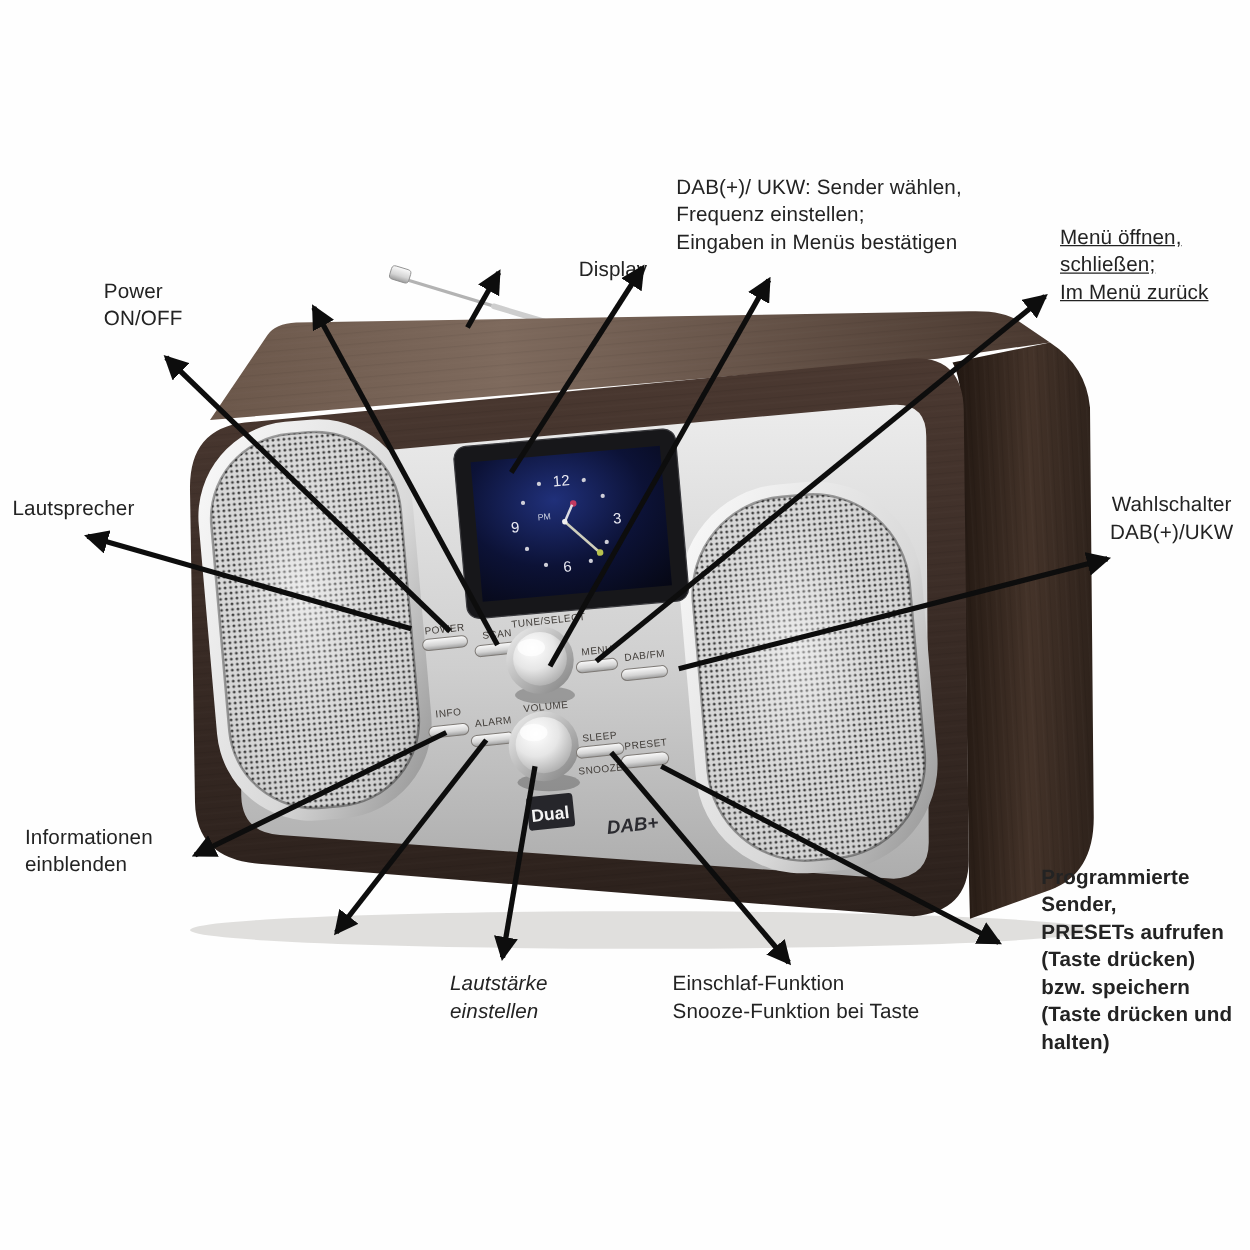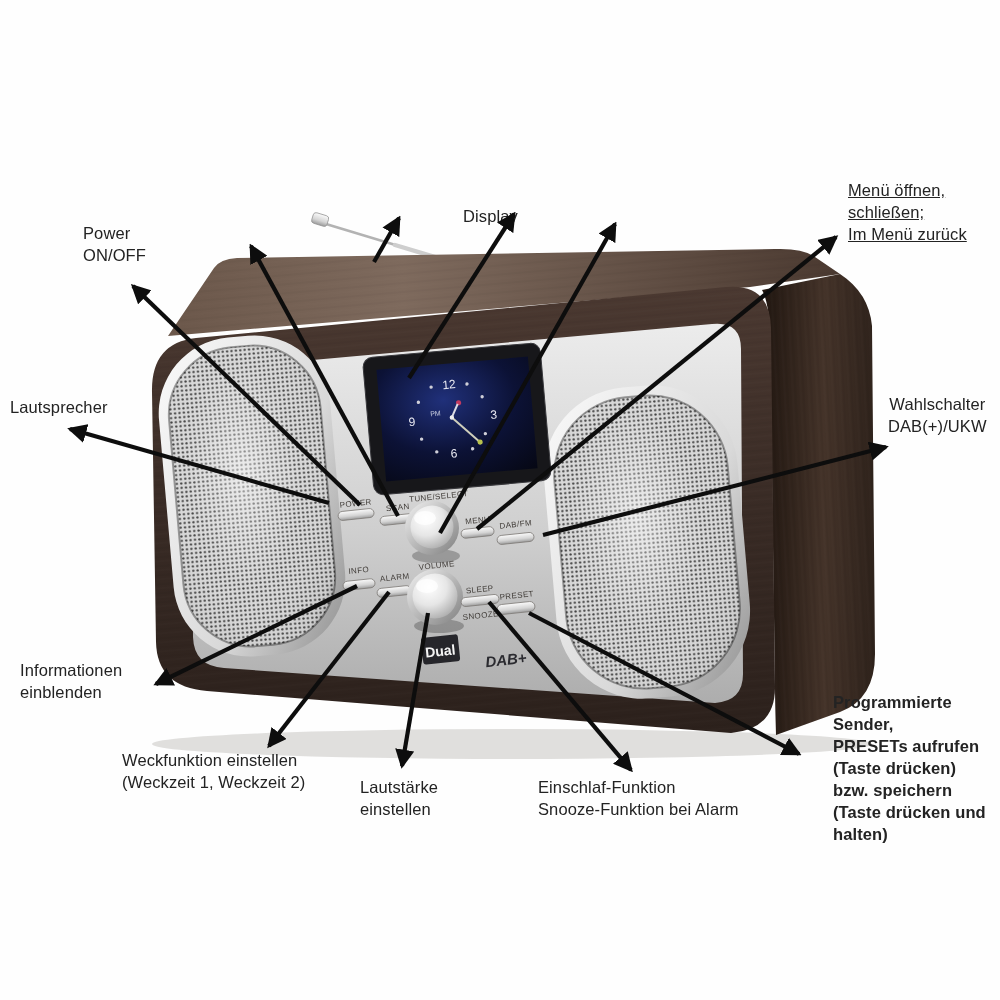"DAB(+)/ UKW: Sender wählen," div.ann { html: none -> <div>DAB(+)/ UKW: Sender wählen, Frequenz einstellen; Eingaben in Menüs bestätigen</div> }
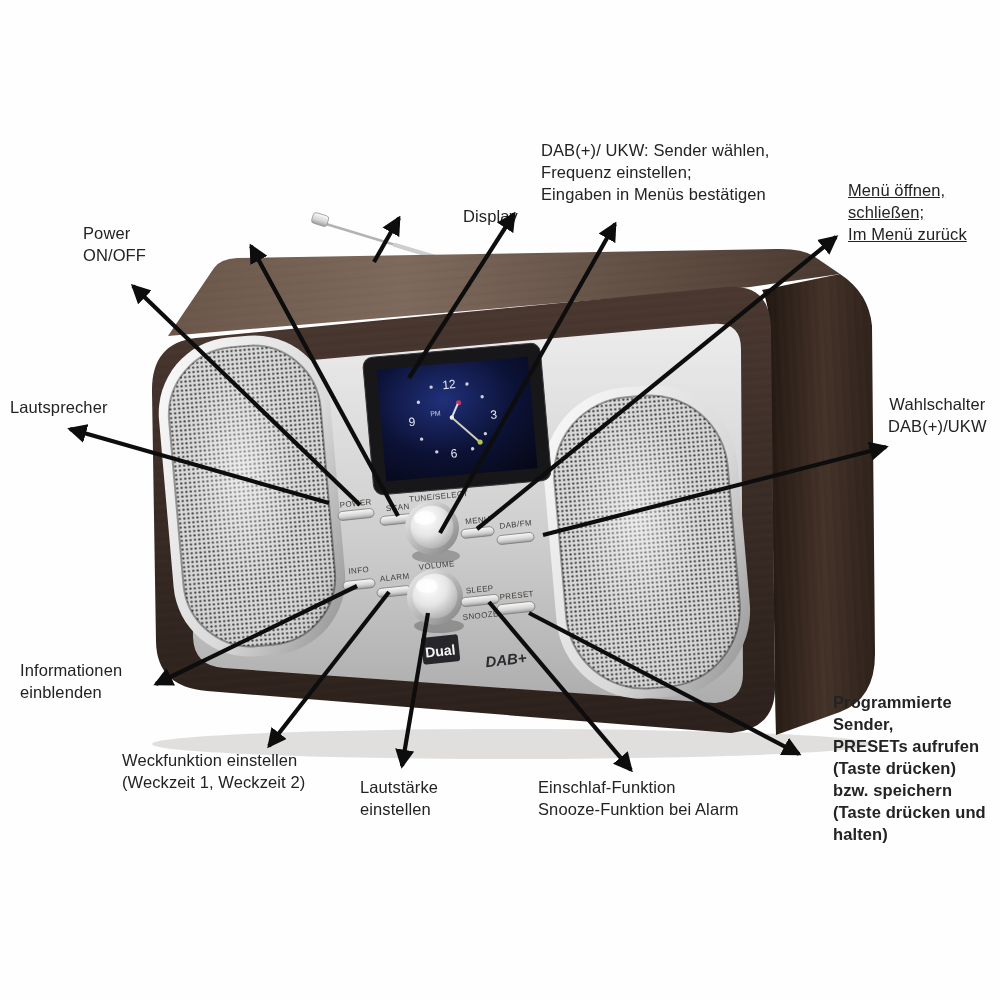"Weckfunktion einstellen" div.ann { html: <div>Weckfunktion einstellen (Weckzeit 1, Weckzeit 2)</div> -> none }
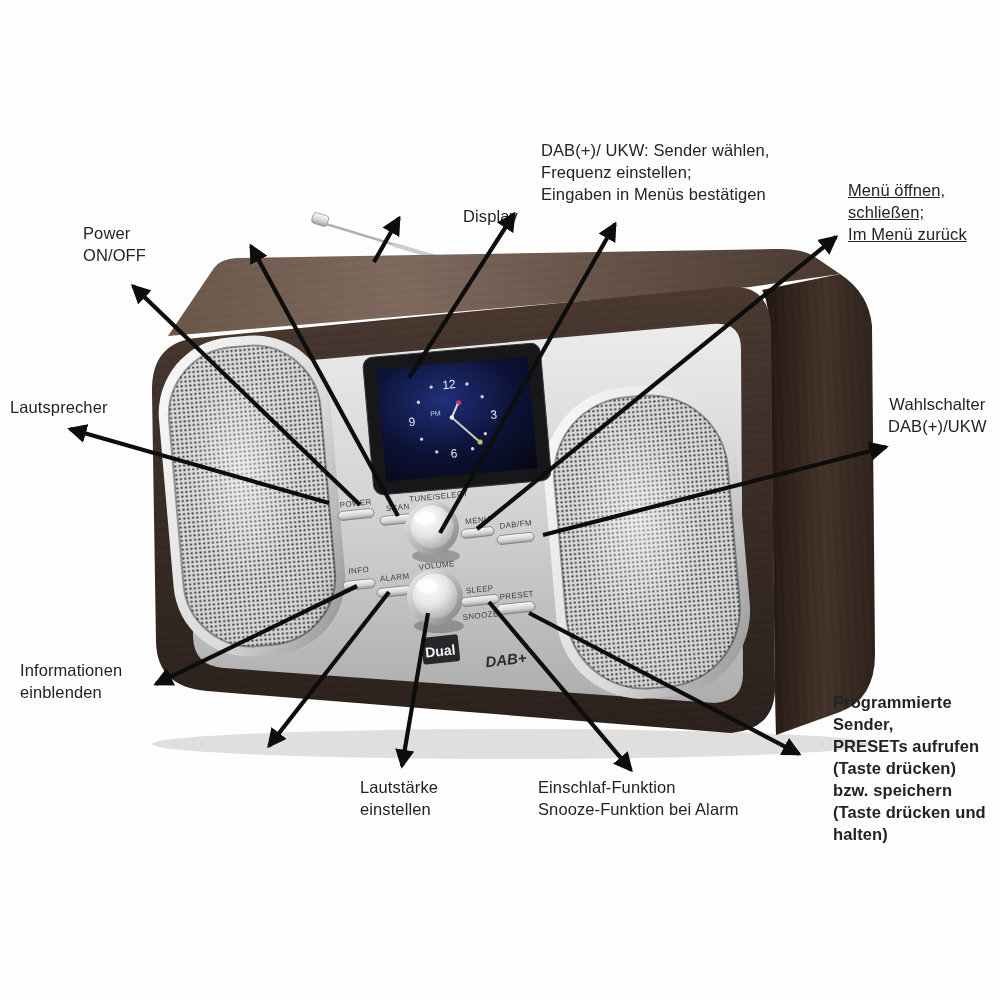"Lautstärke" div.ann { font-style: none -> italic }
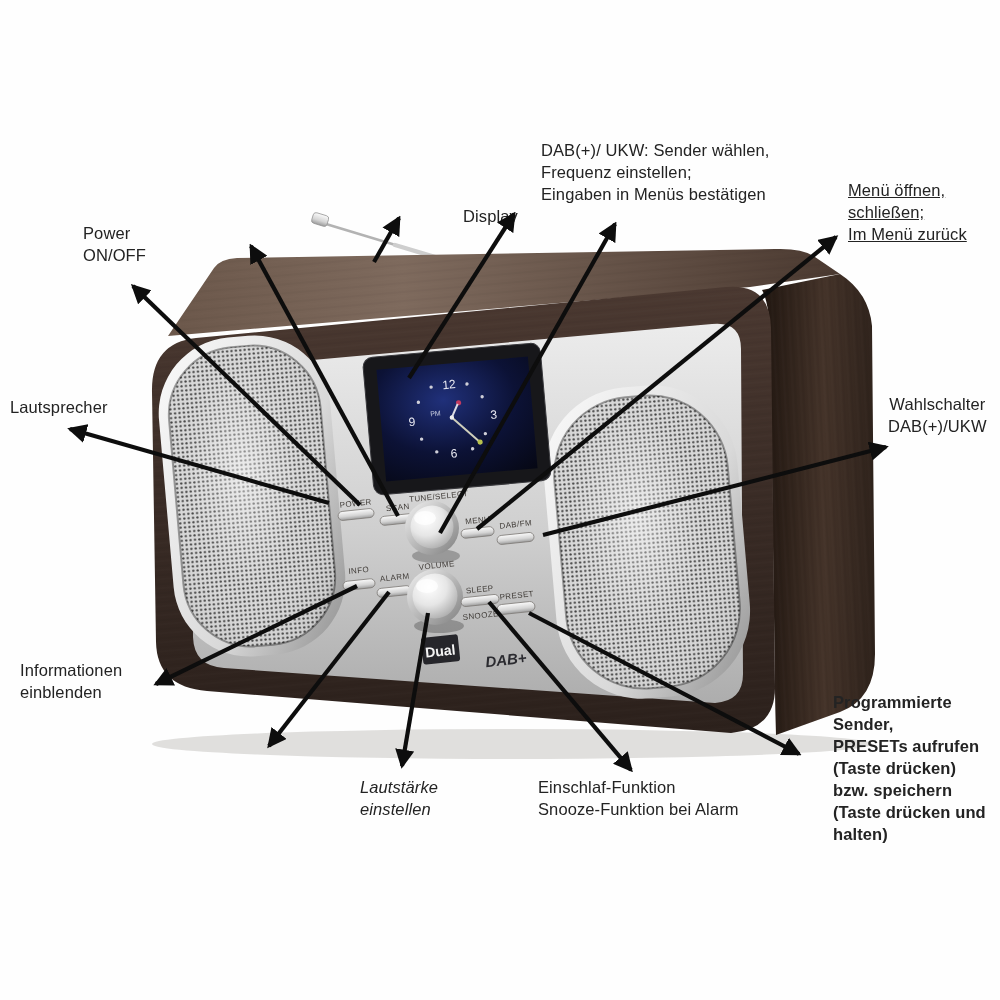"Einschlaf-Funktion" div.ann { text: Alarm -> Taste }
